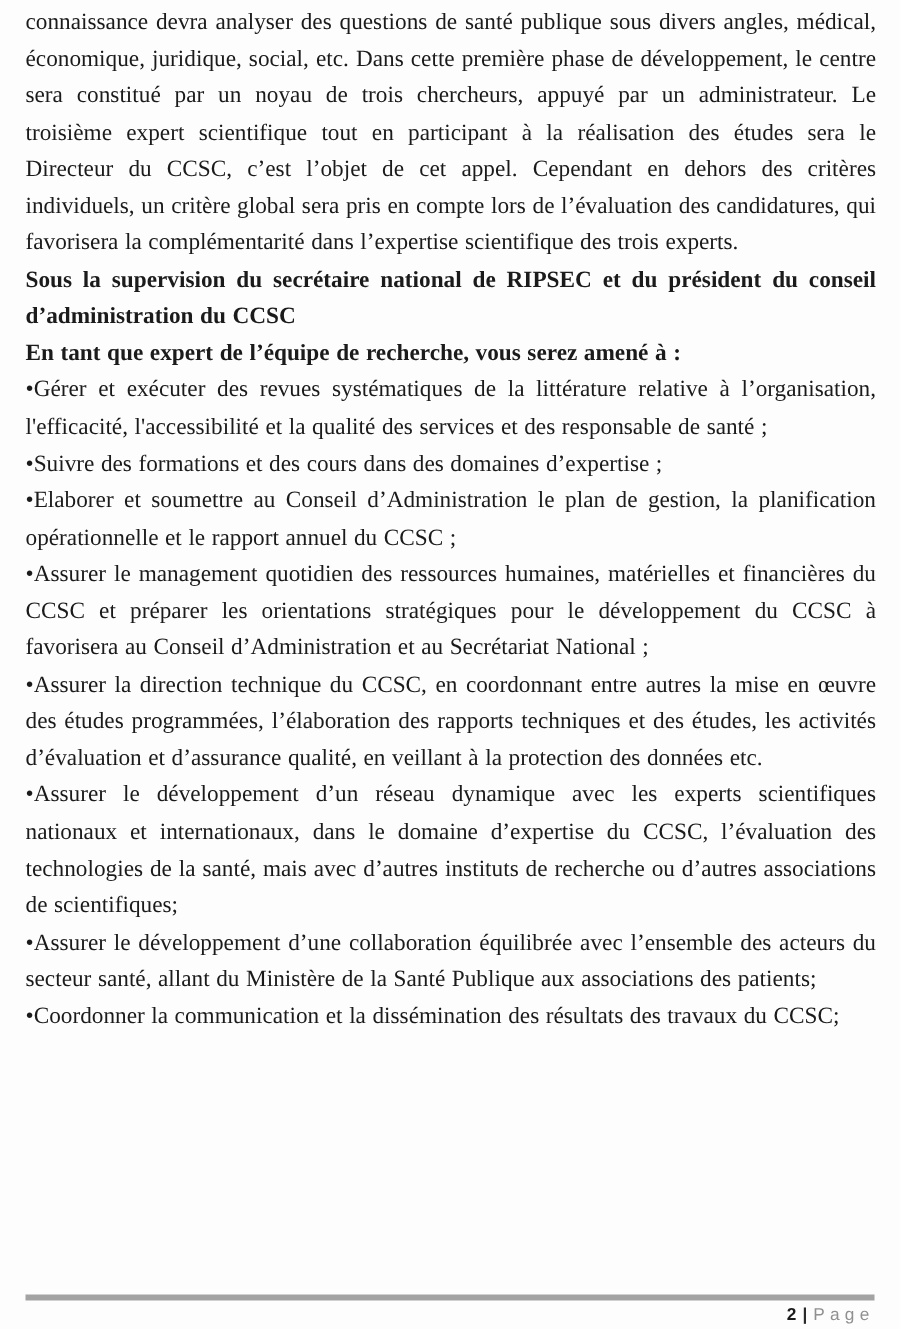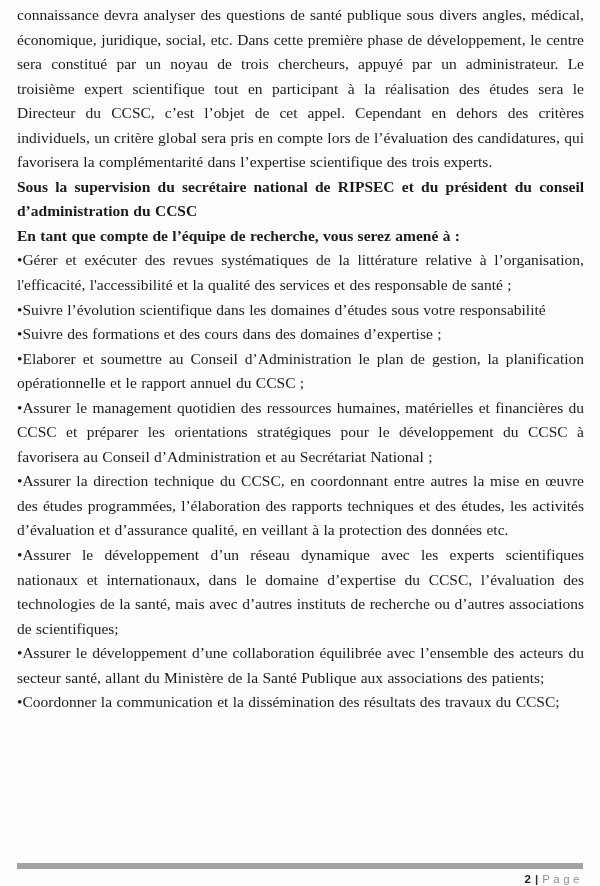"En tant que compte de" p.subhead { text: compte -> expert }
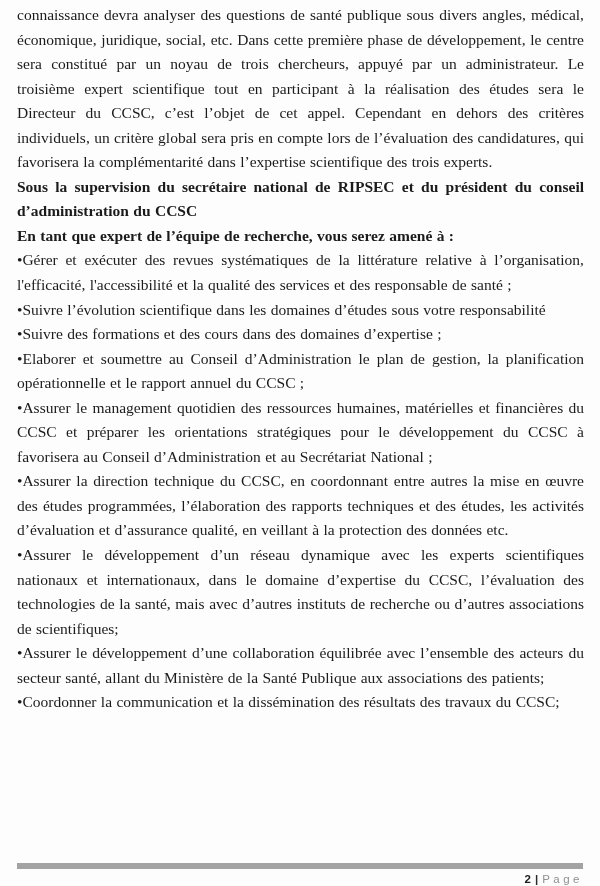"•Suivre l’évolution scientifique dans" p.bullet { html: <p>•Suivre l’évolution scientifique dans les domaines d’études sous votre responsabilité</p> -> none }
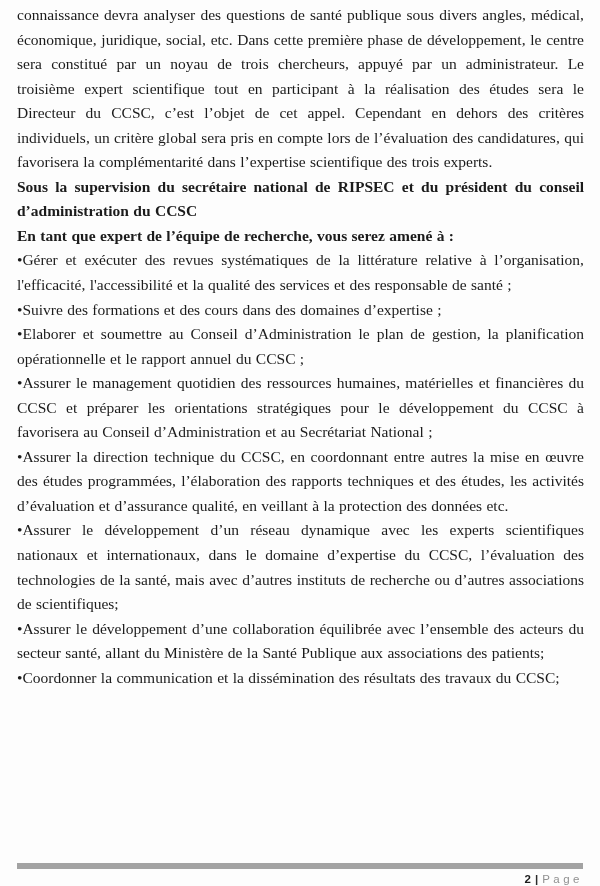"2 | Page" .footer { border-top: 6px solid #a3a3a3 -> 4px solid #a3a3a3 }
